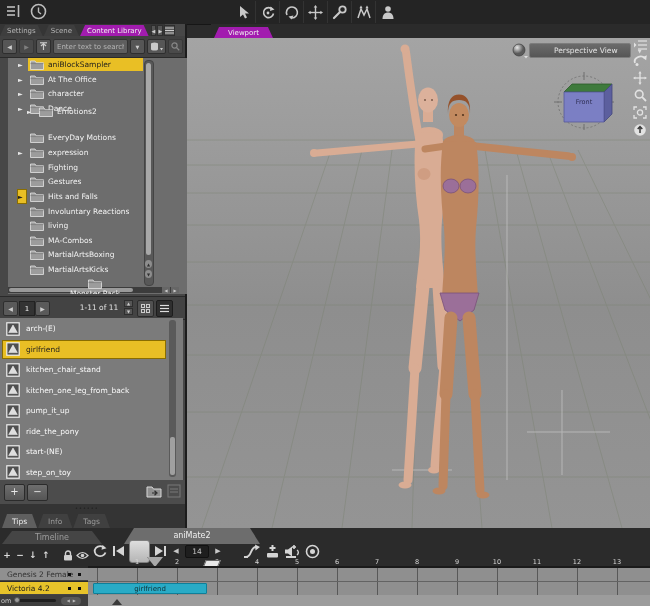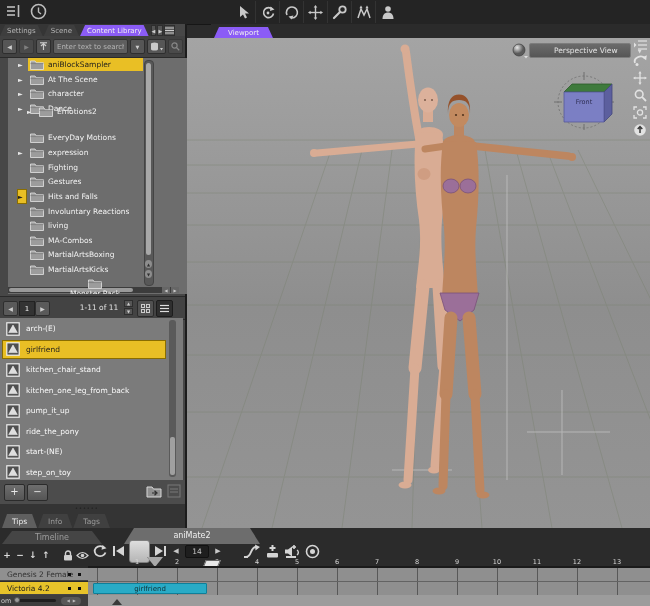"Content Library" .tab.active { background: #8b5cf6 -> #a21caf }
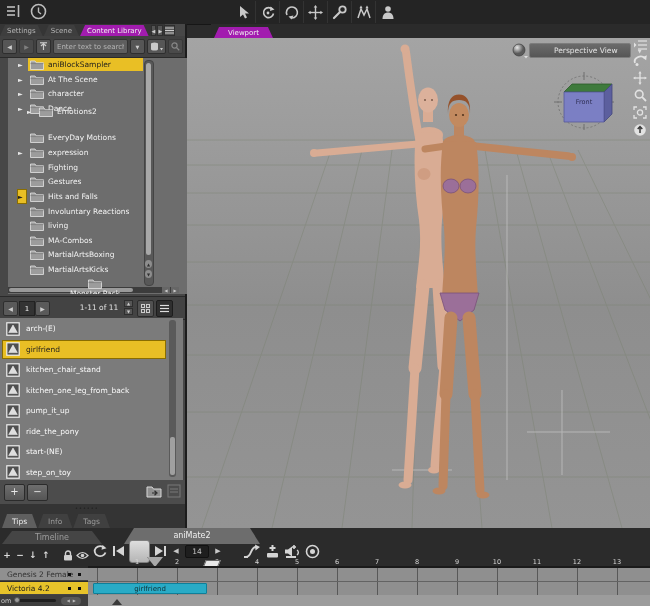"At The Scene" span.tree-label { text: Scene -> Office }
